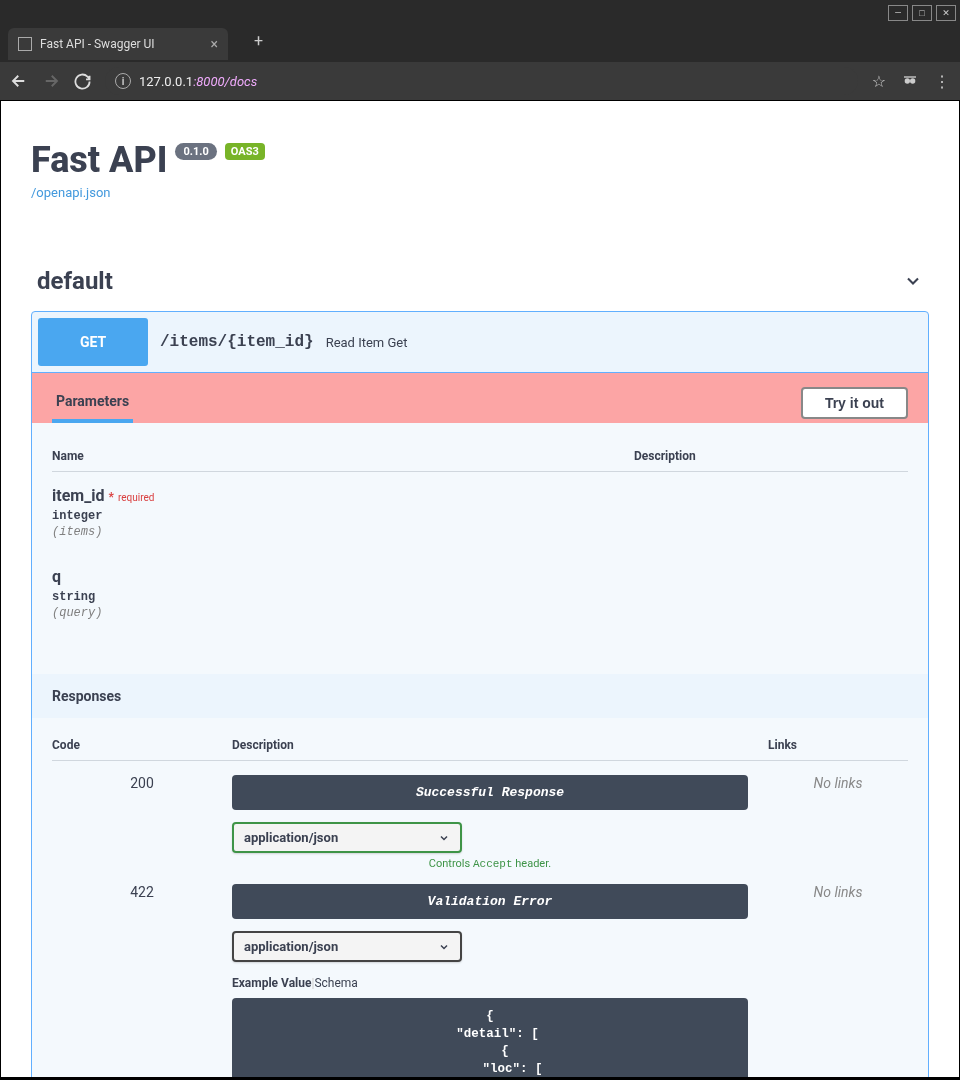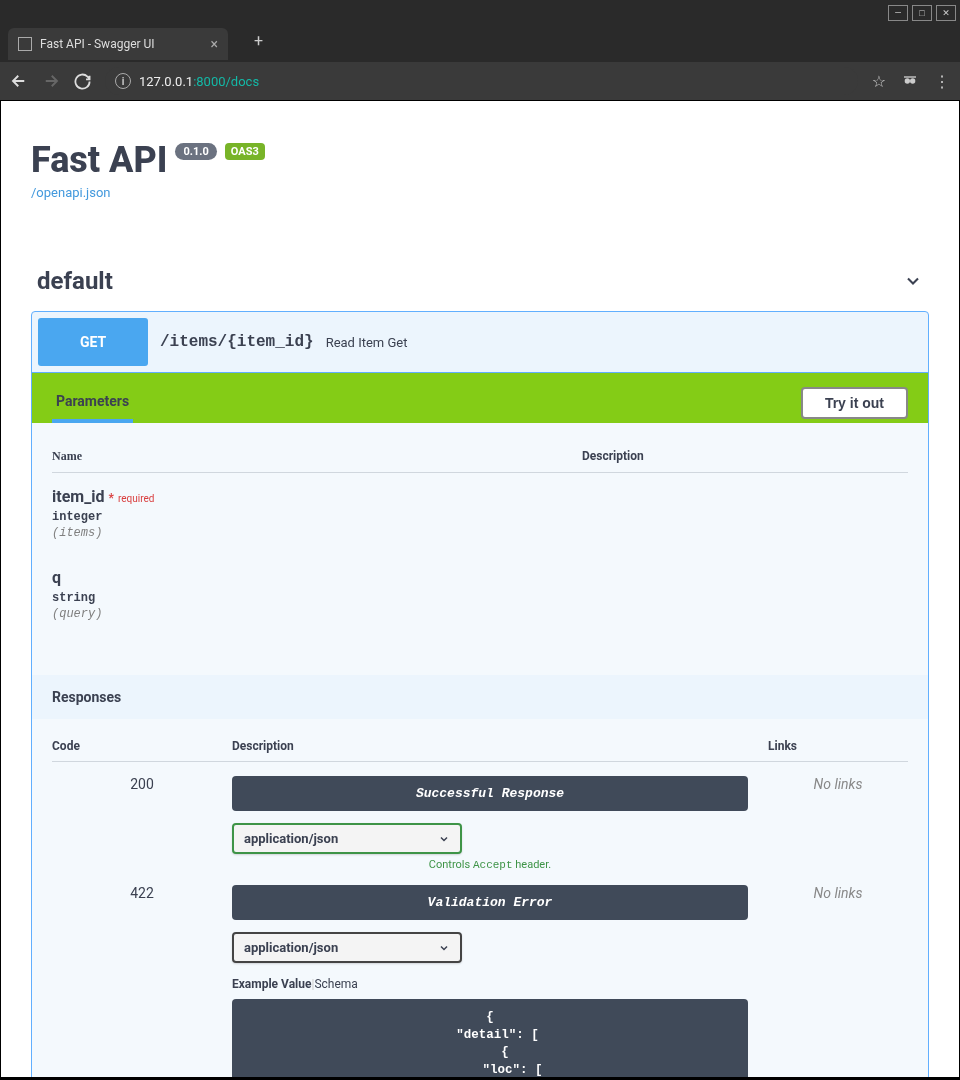":8000/docs" .addr-path { color: #14b8a6 -> #f0abfc; font-style: none -> italic }
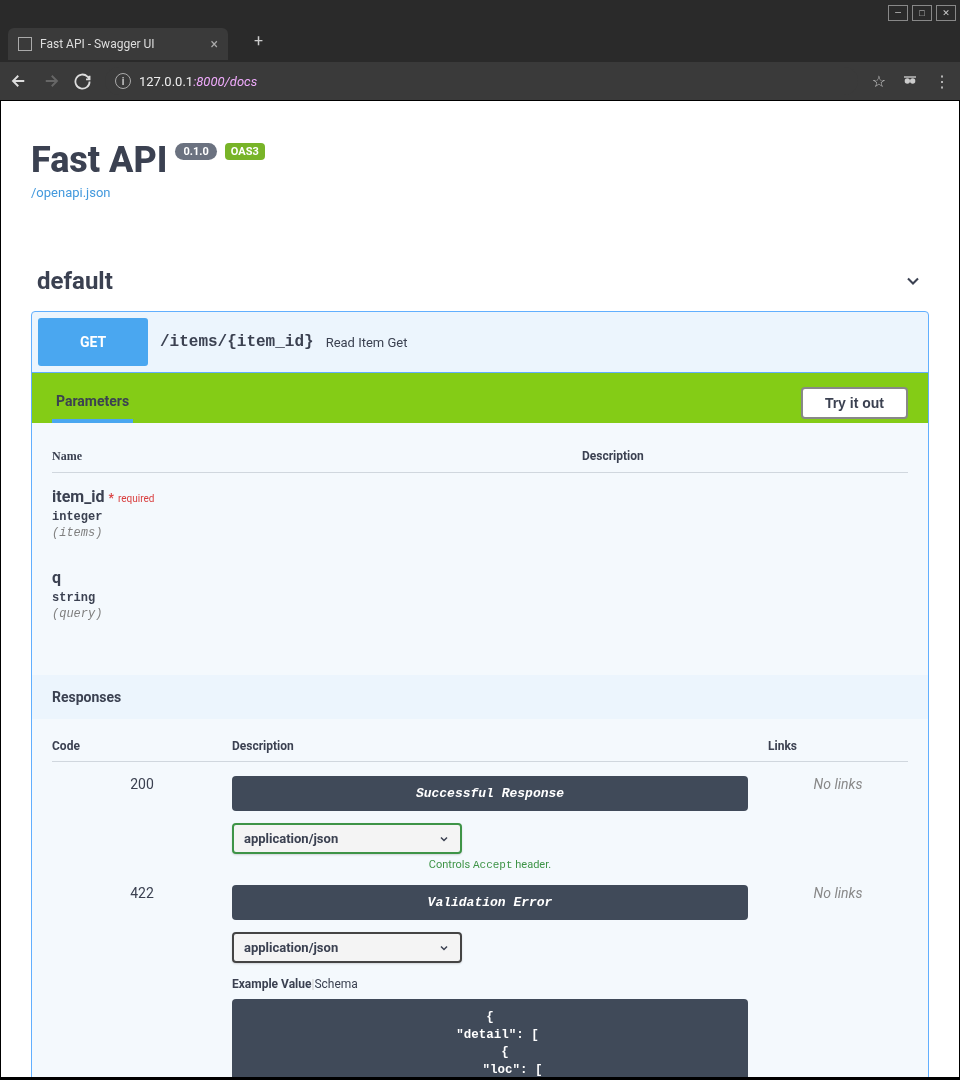"Parameters" .params-bar { background: #84cc16 -> #fca5a5 }
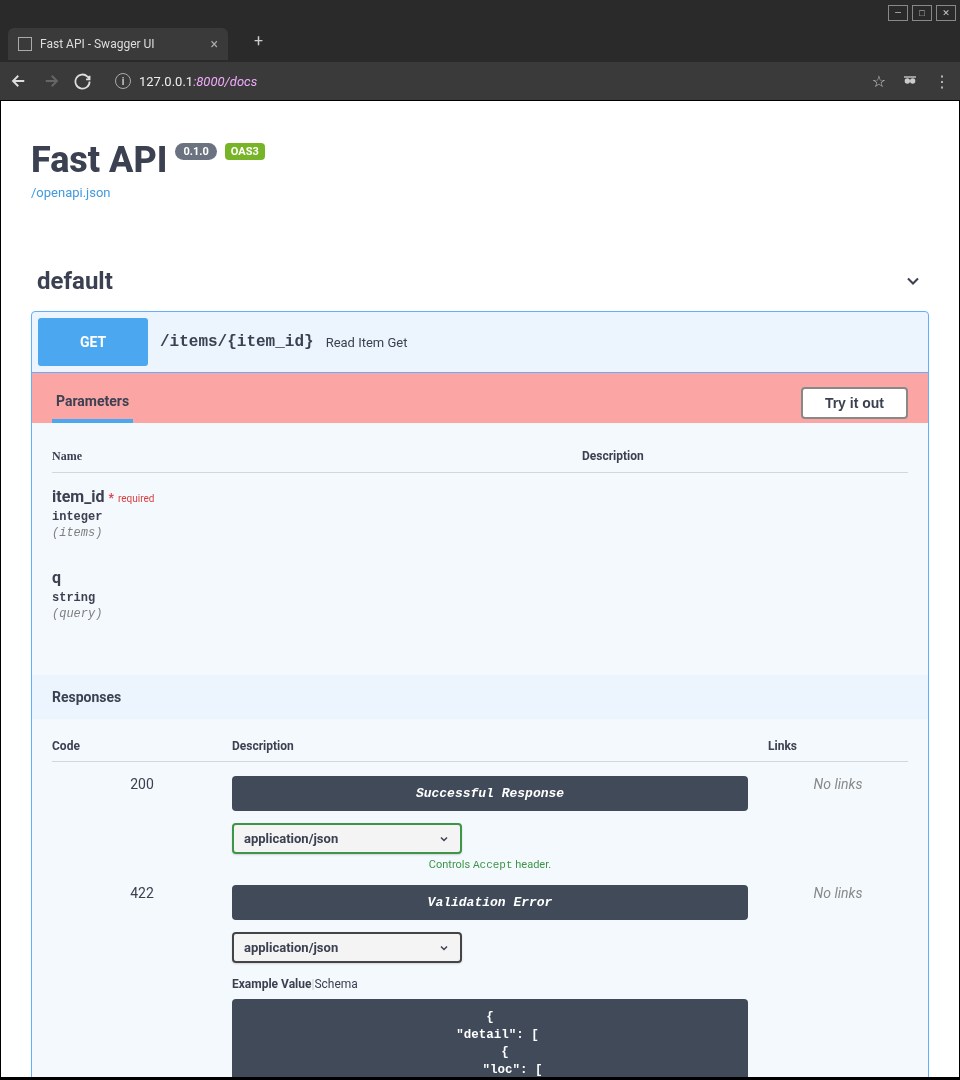"Name" .col-name { font-family: Liberation Serif, serif -> none; width: 530px -> 582px }
